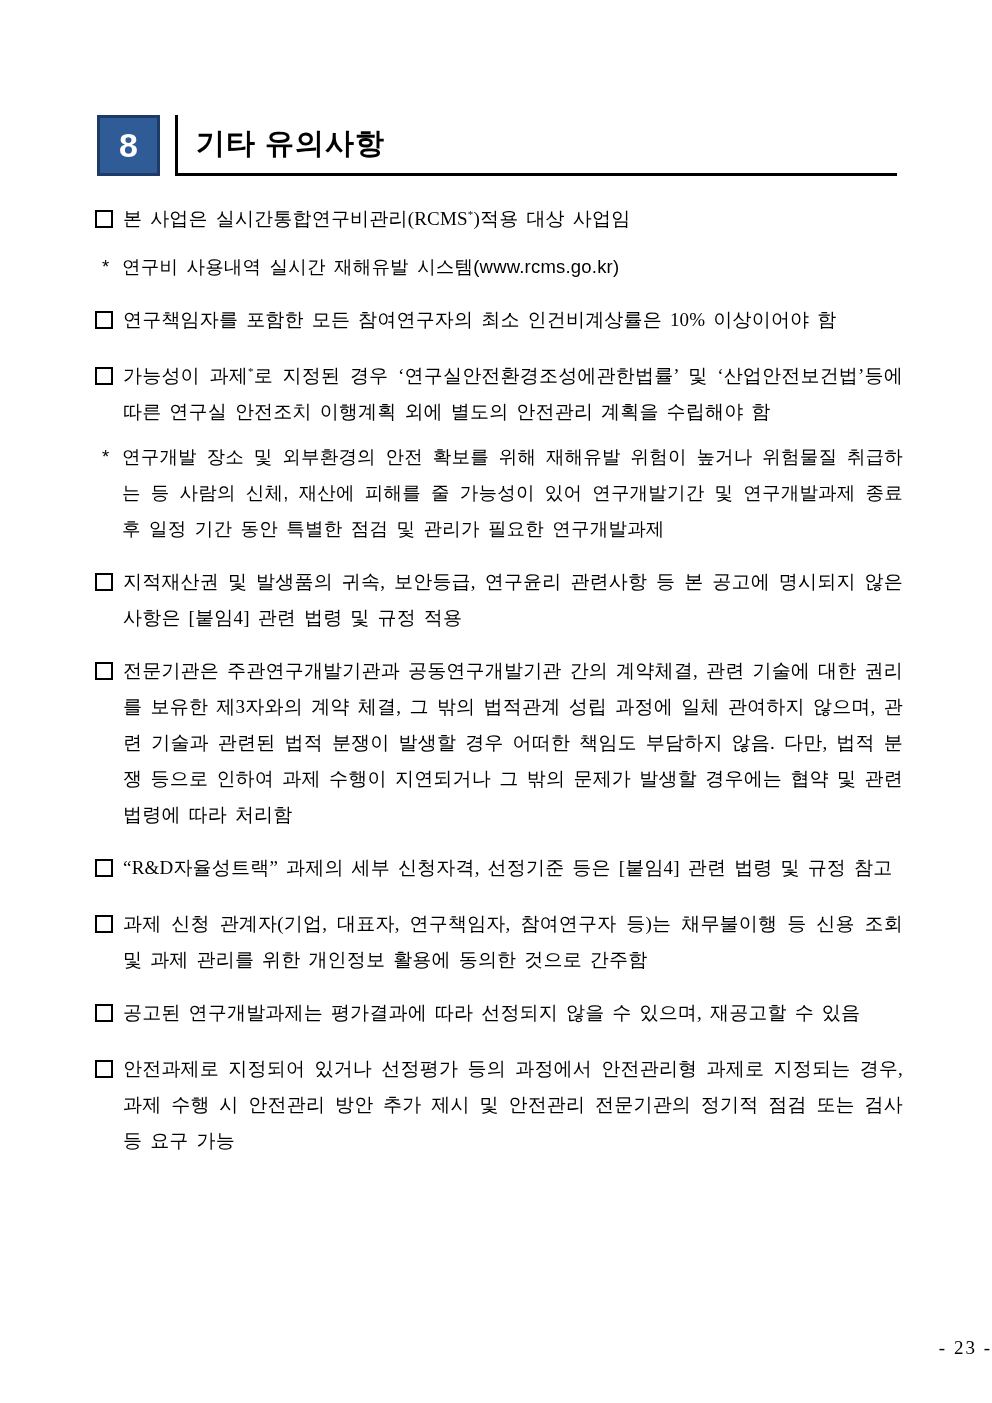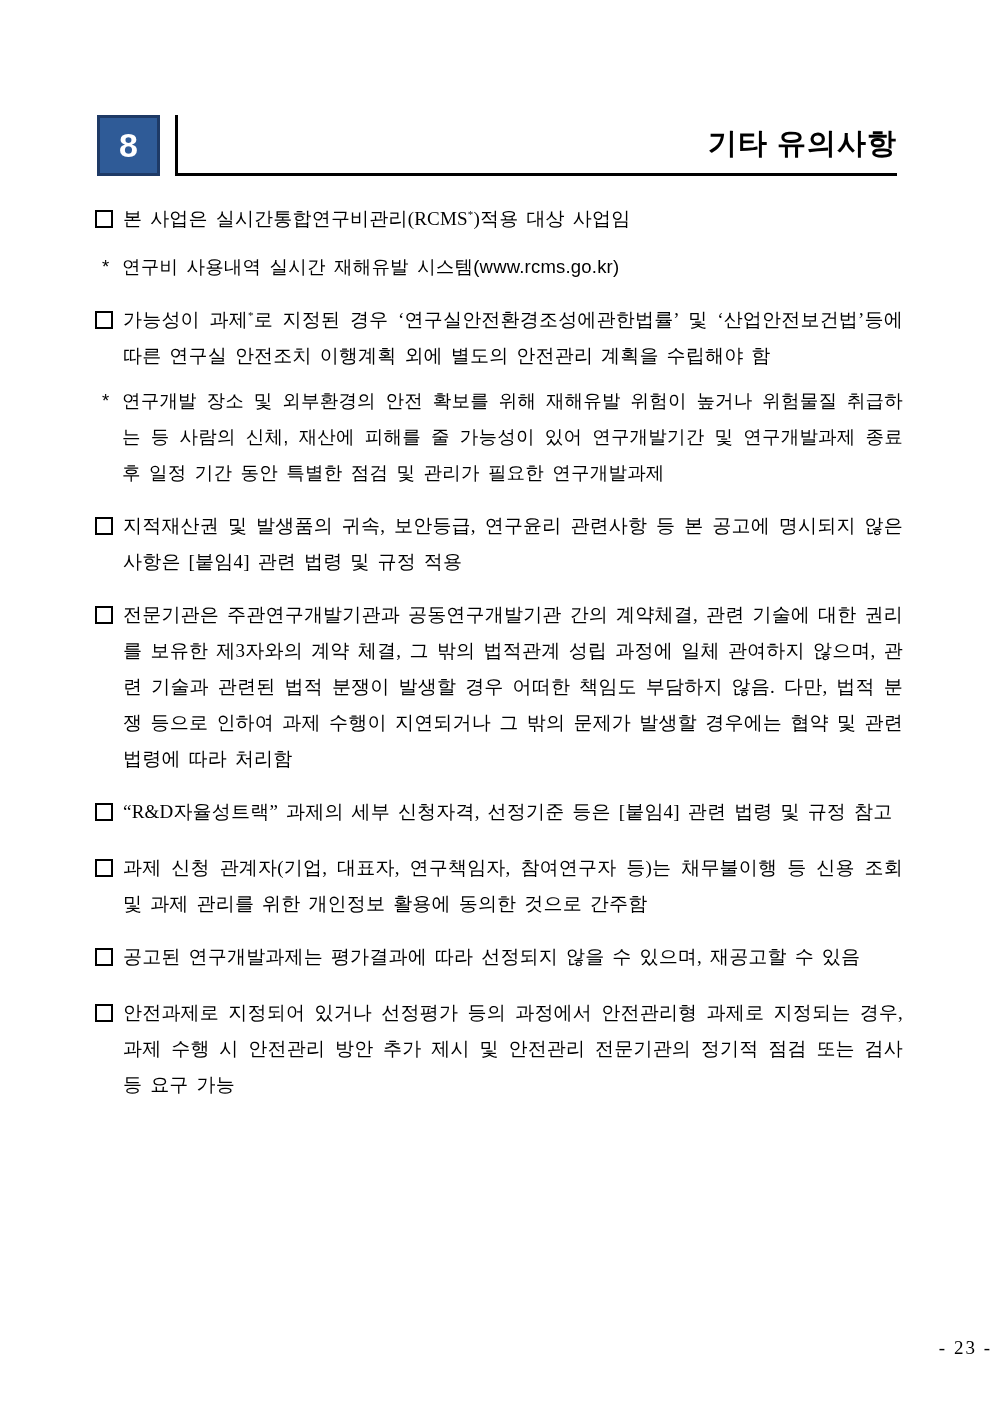"기타 유의사항" .title-block { justify-content: flex-end -> none }
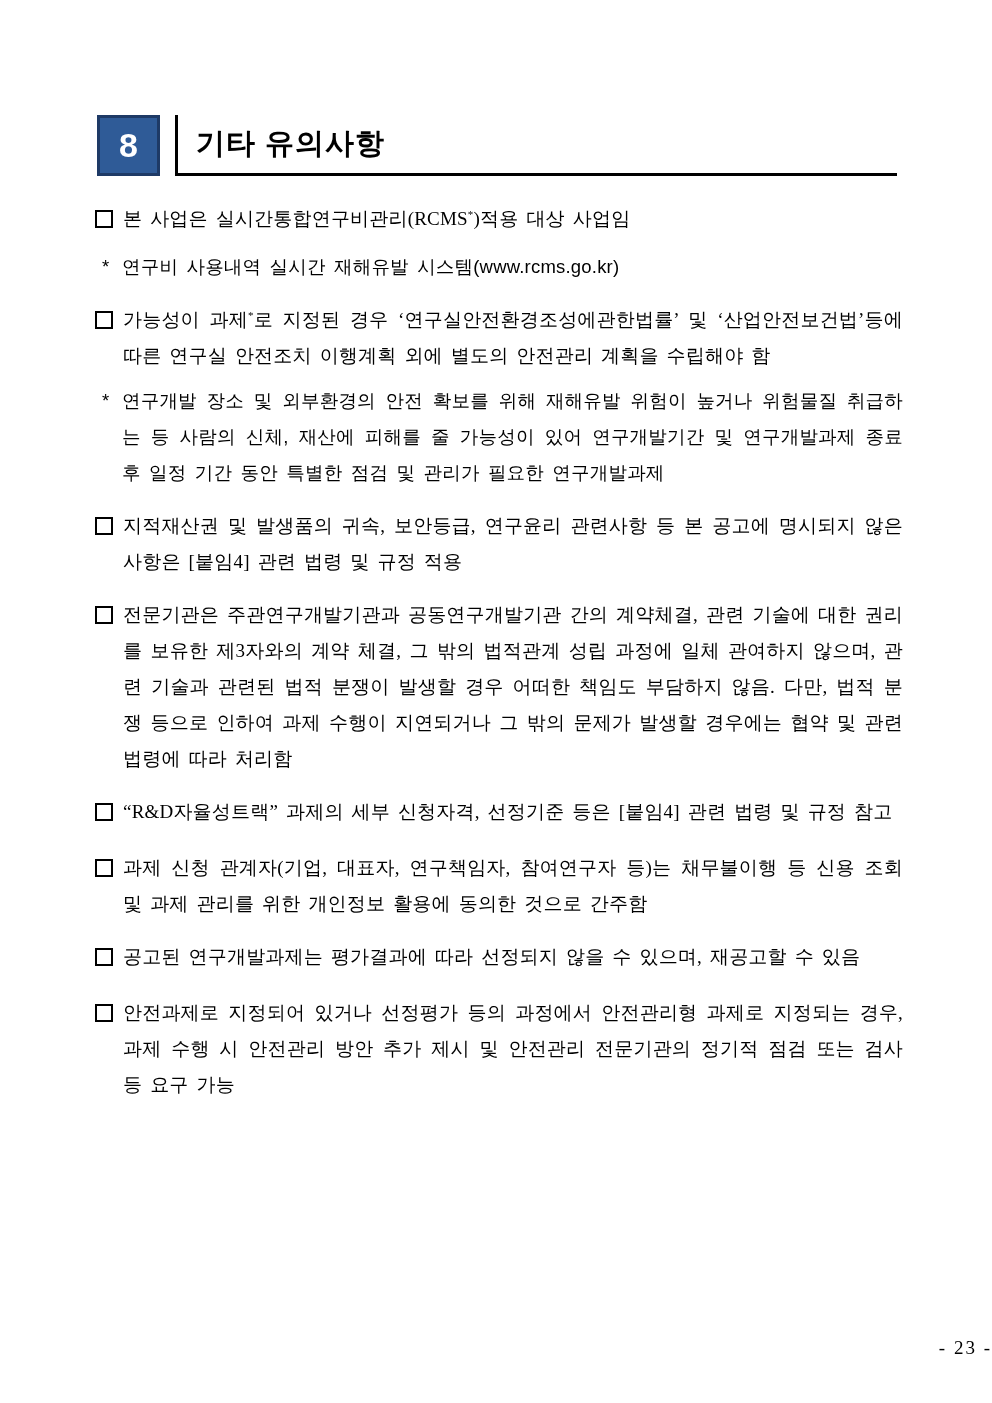"연구책임자를 포함한 모든 참여연구자의 최소" div.item { html: none -> <div> <span><span></span></span> <div><span>연구책임자를 포함한 모든 참여연구자의 최소 인건비계상률은 10% 이상이어야 함</span></div> </div> }
